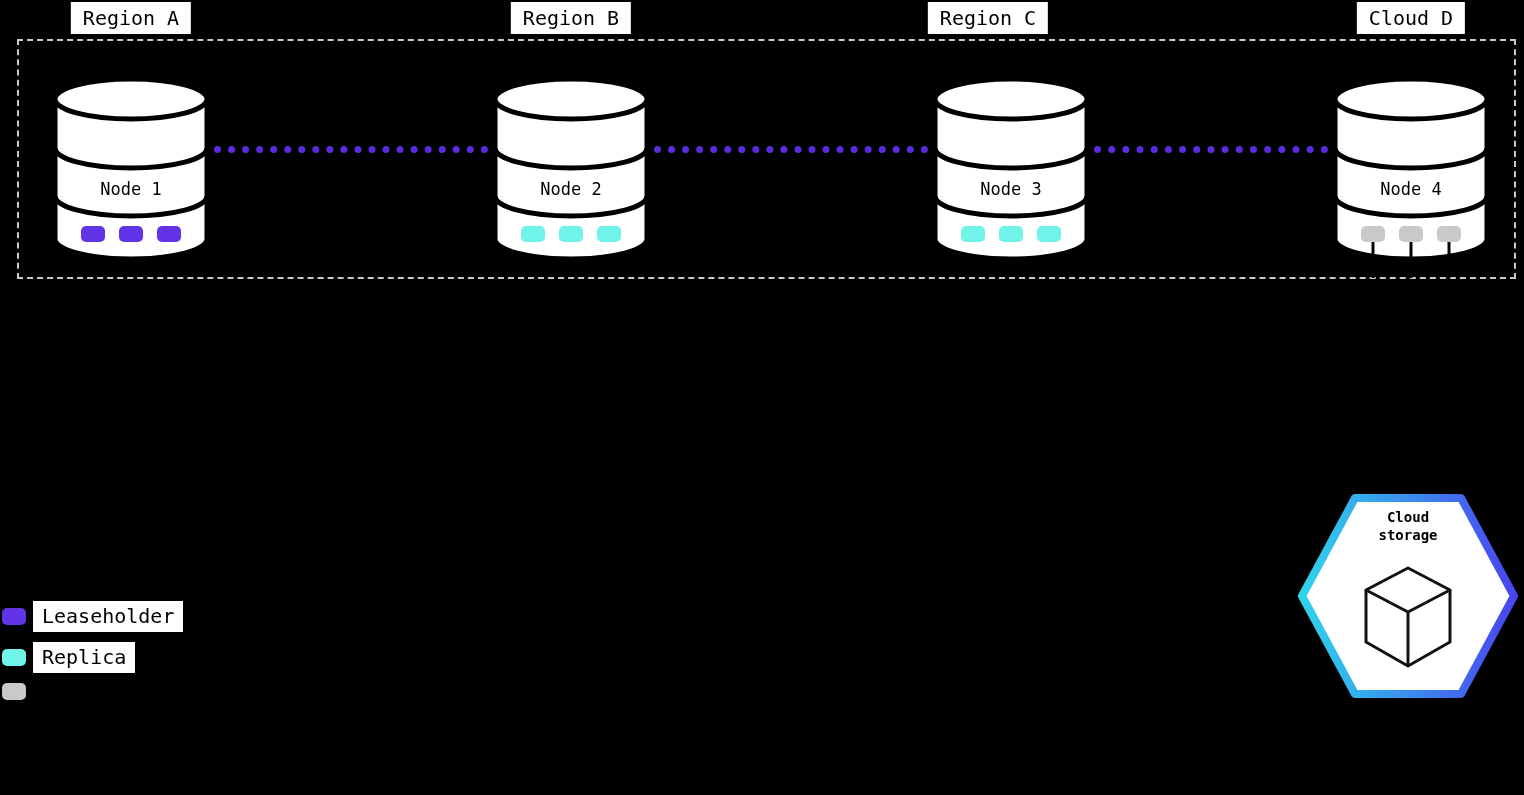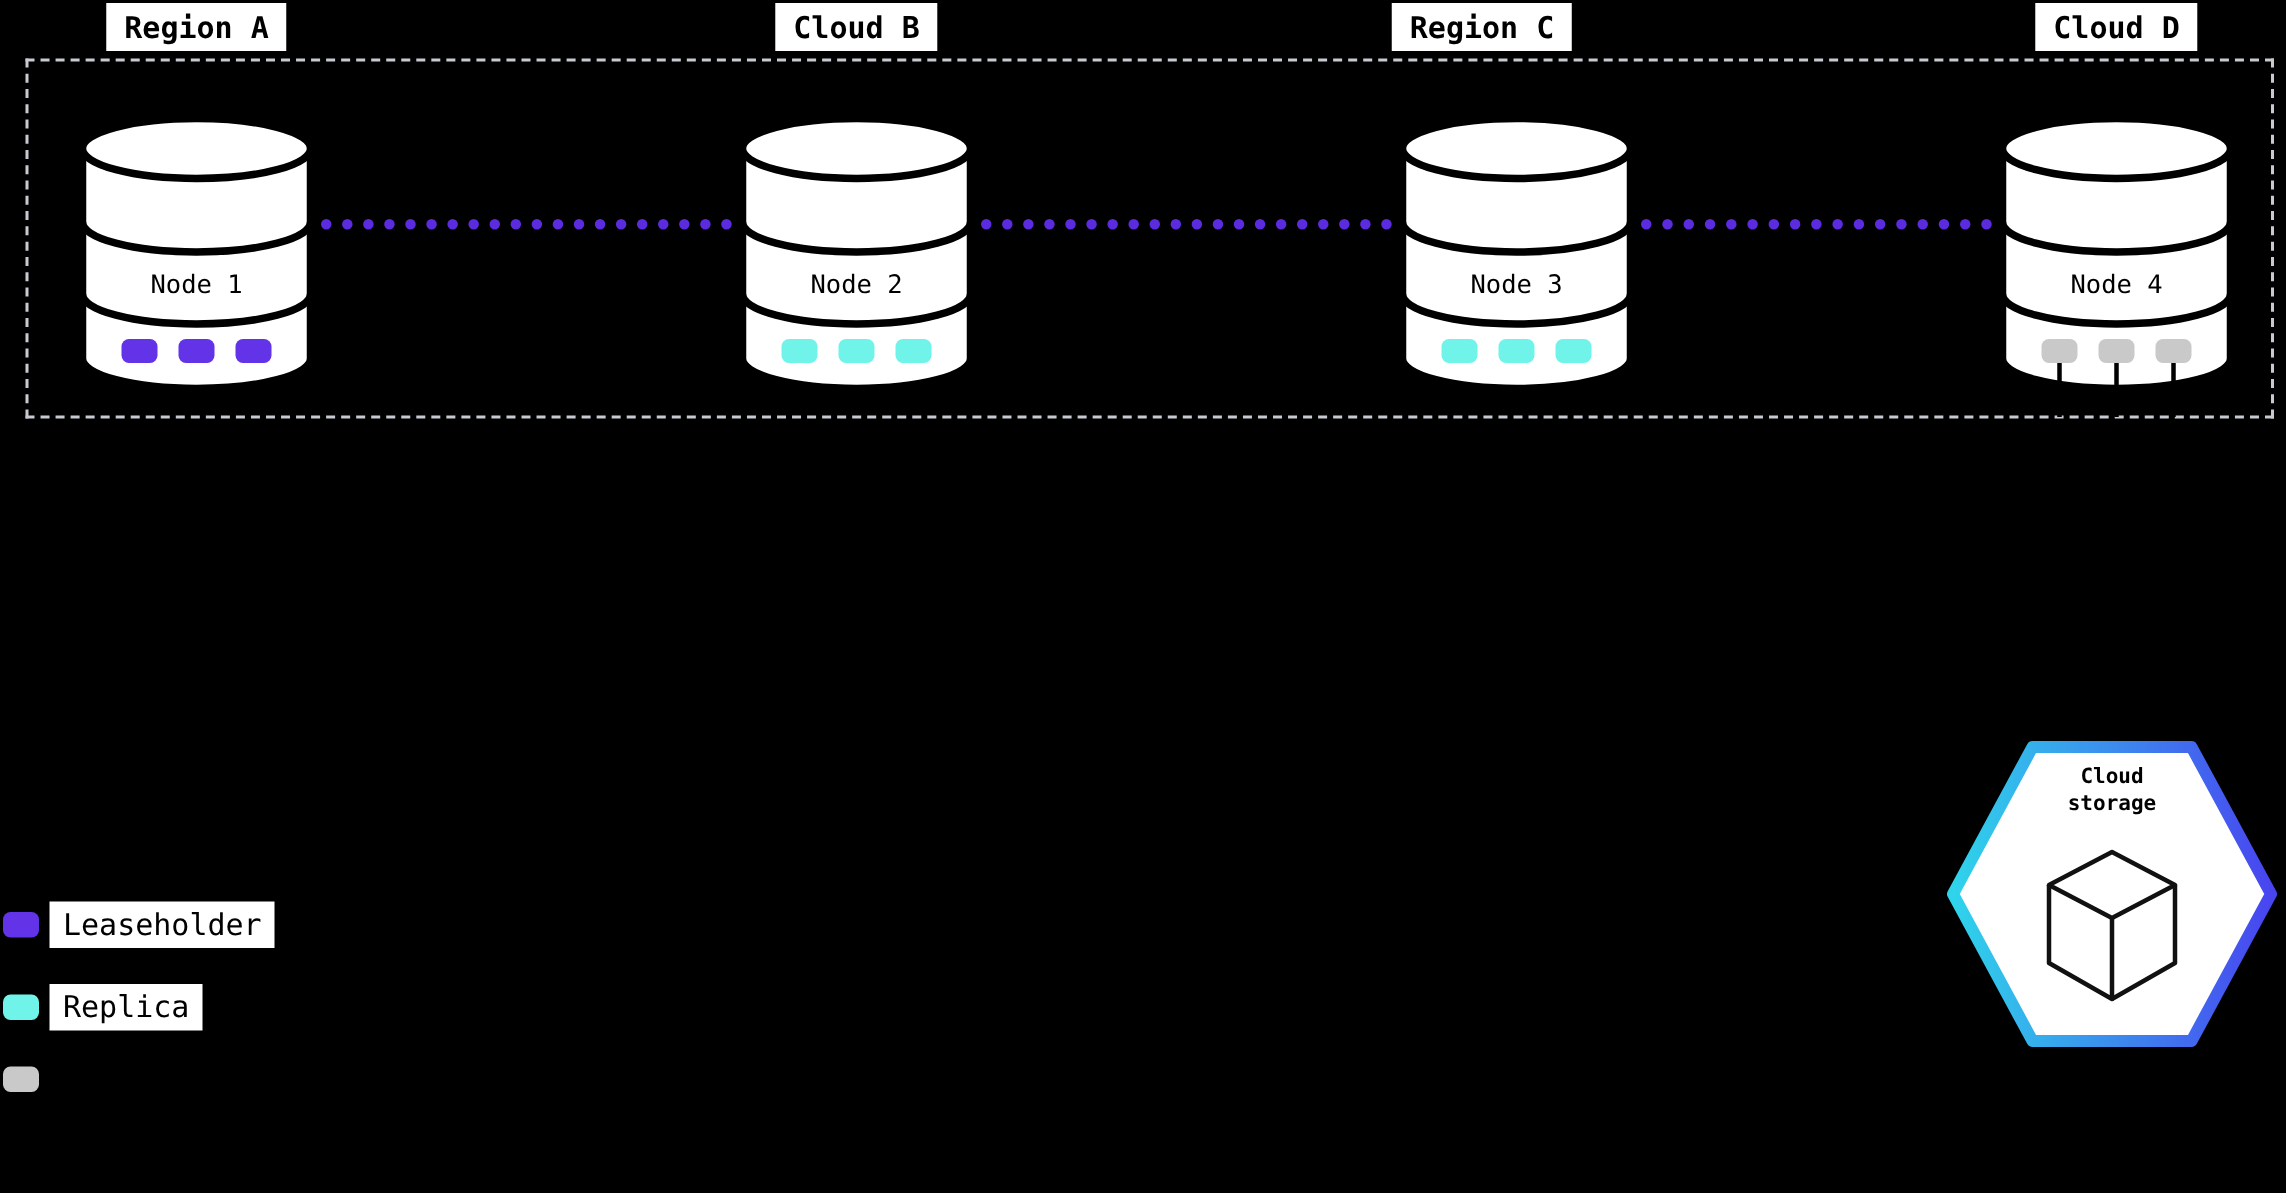"Region A" .region-label { font-weight: bold -> normal }
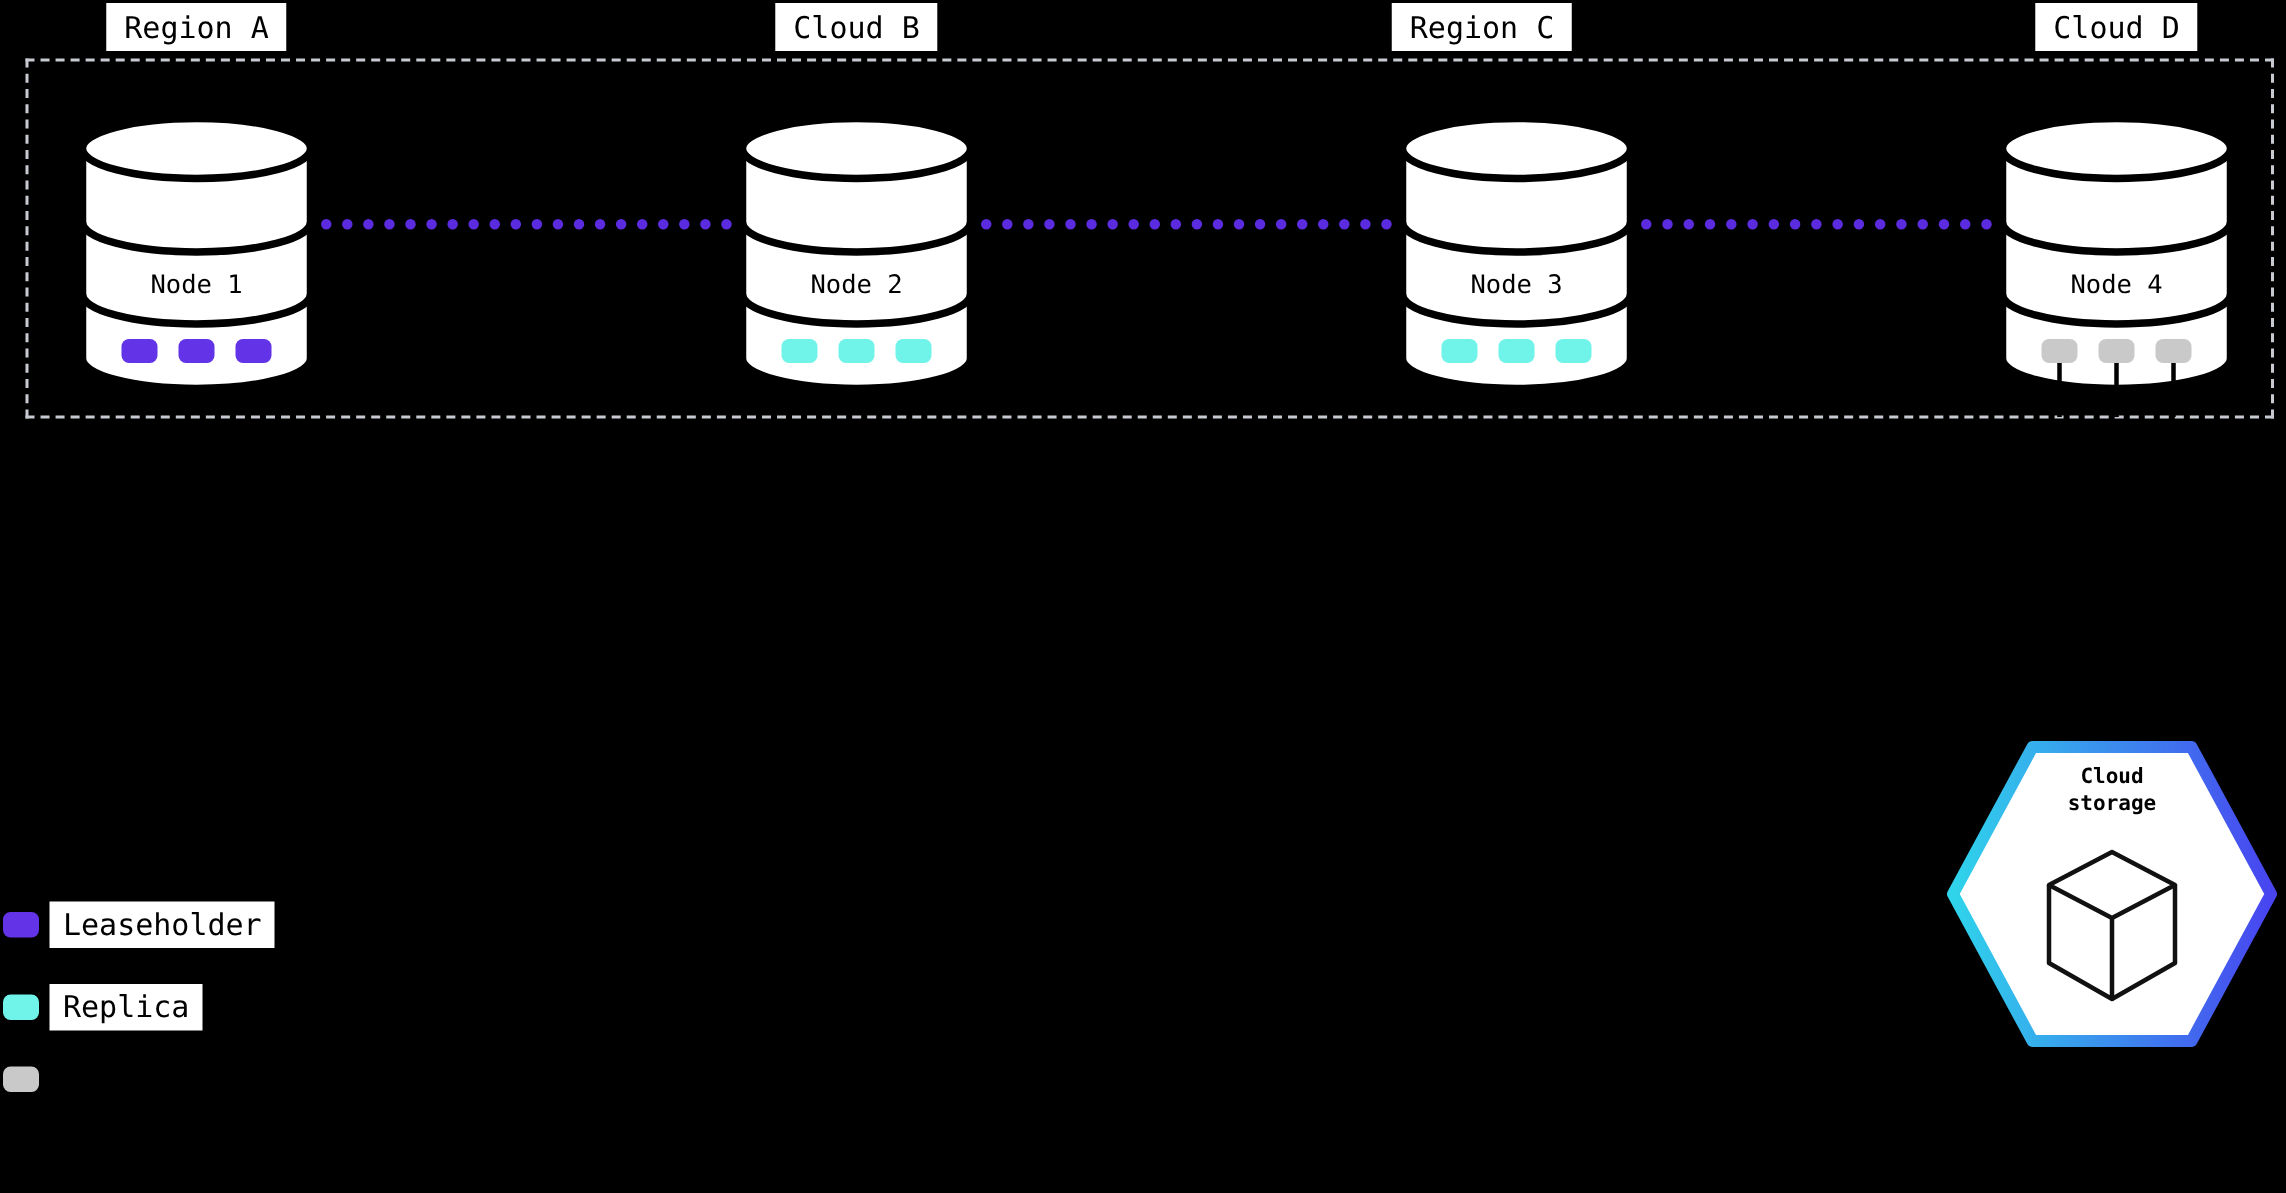"Cloud B" div.region-label { text: Cloud -> Region }
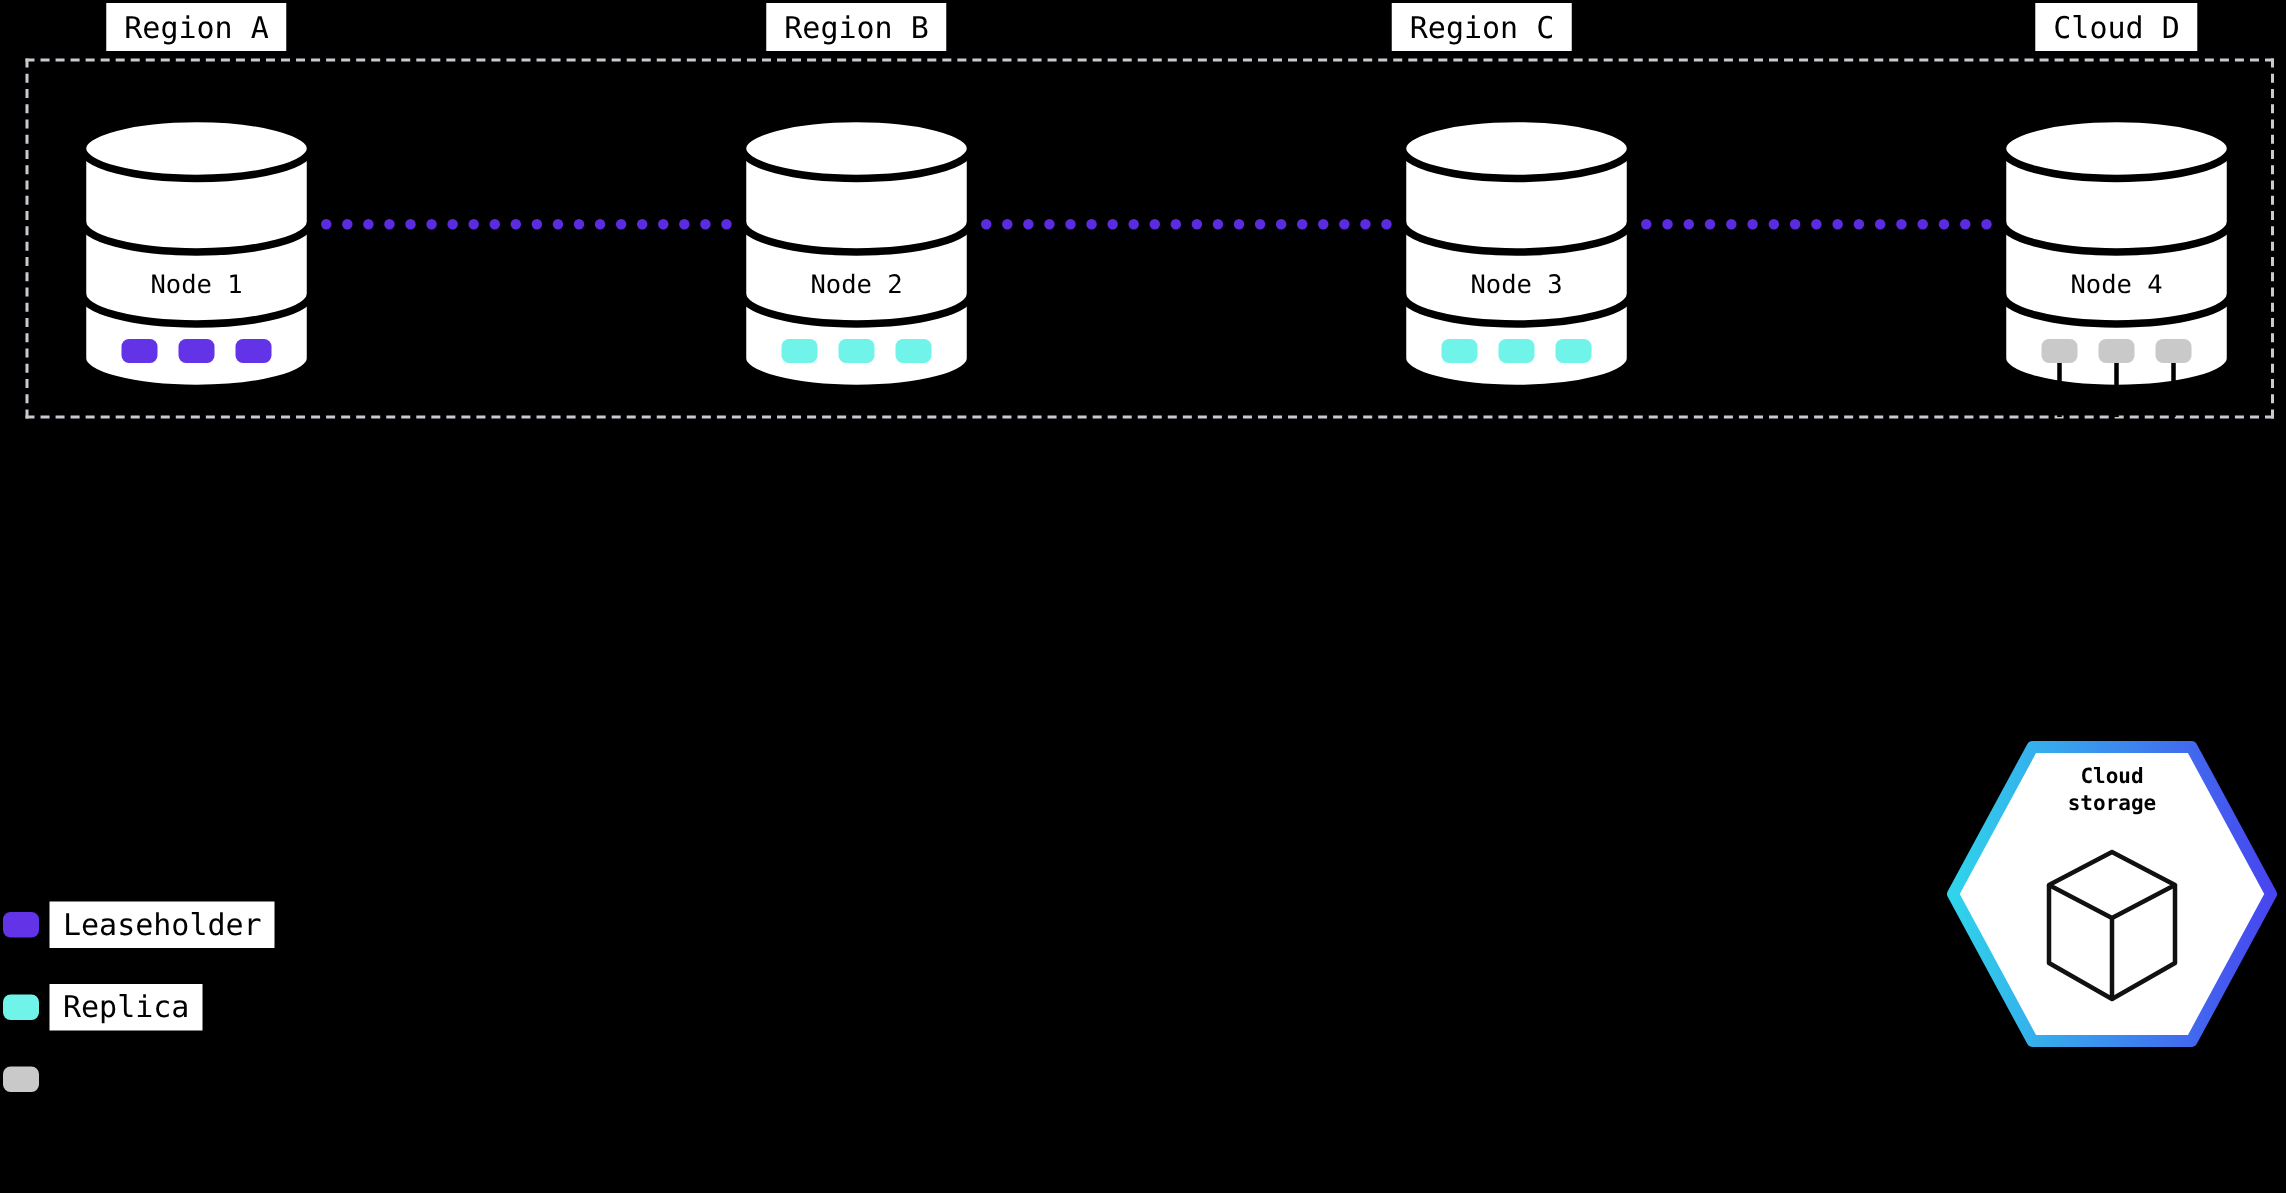"Leaseholder" .legend { gap: 24px -> 10px }
